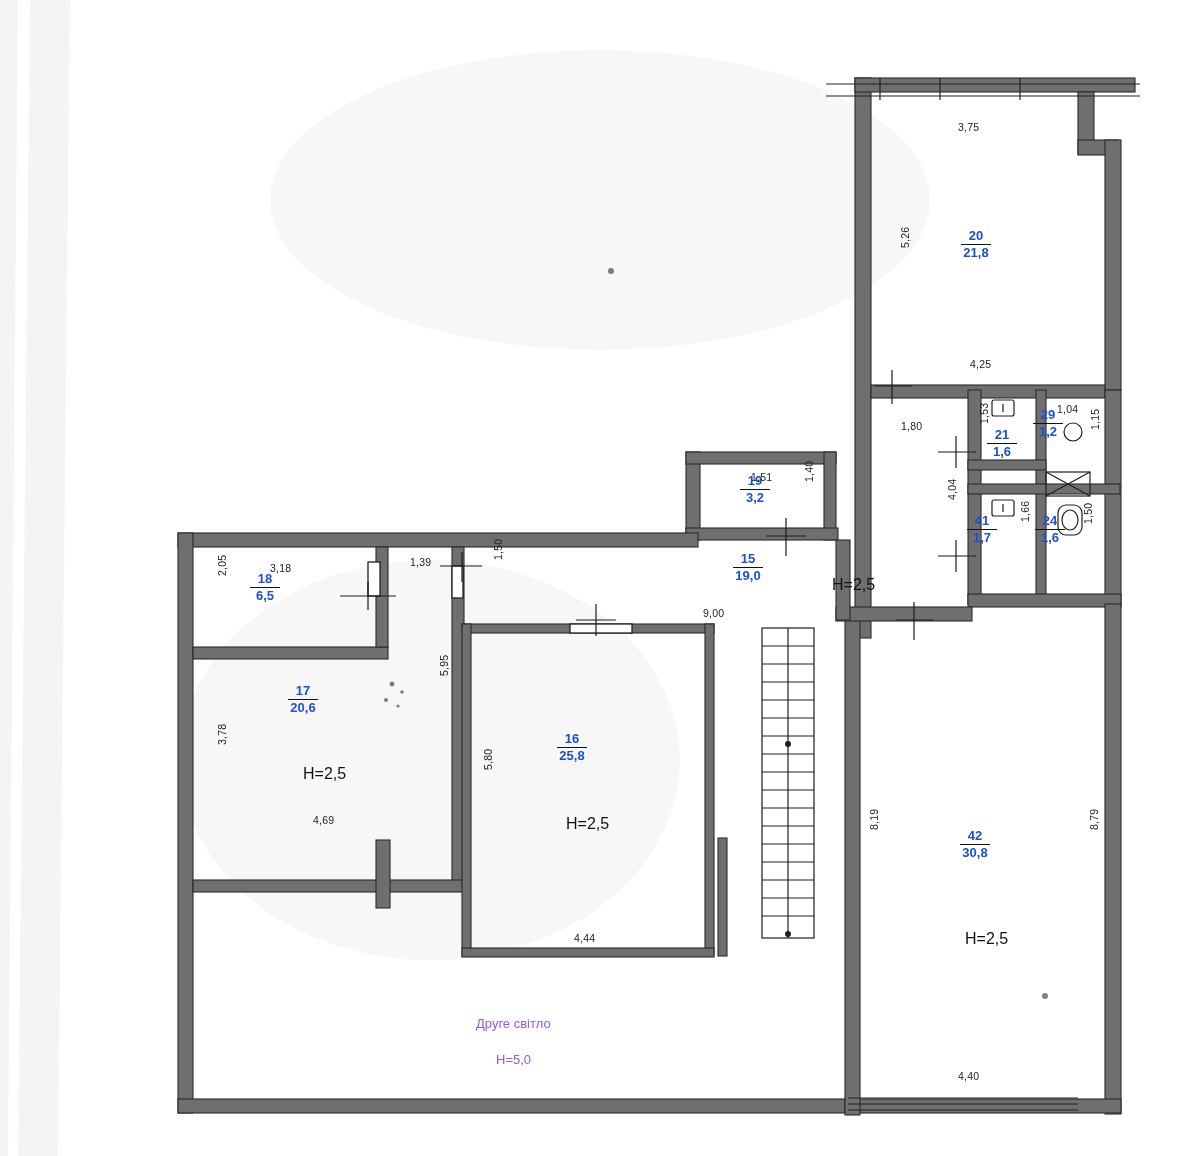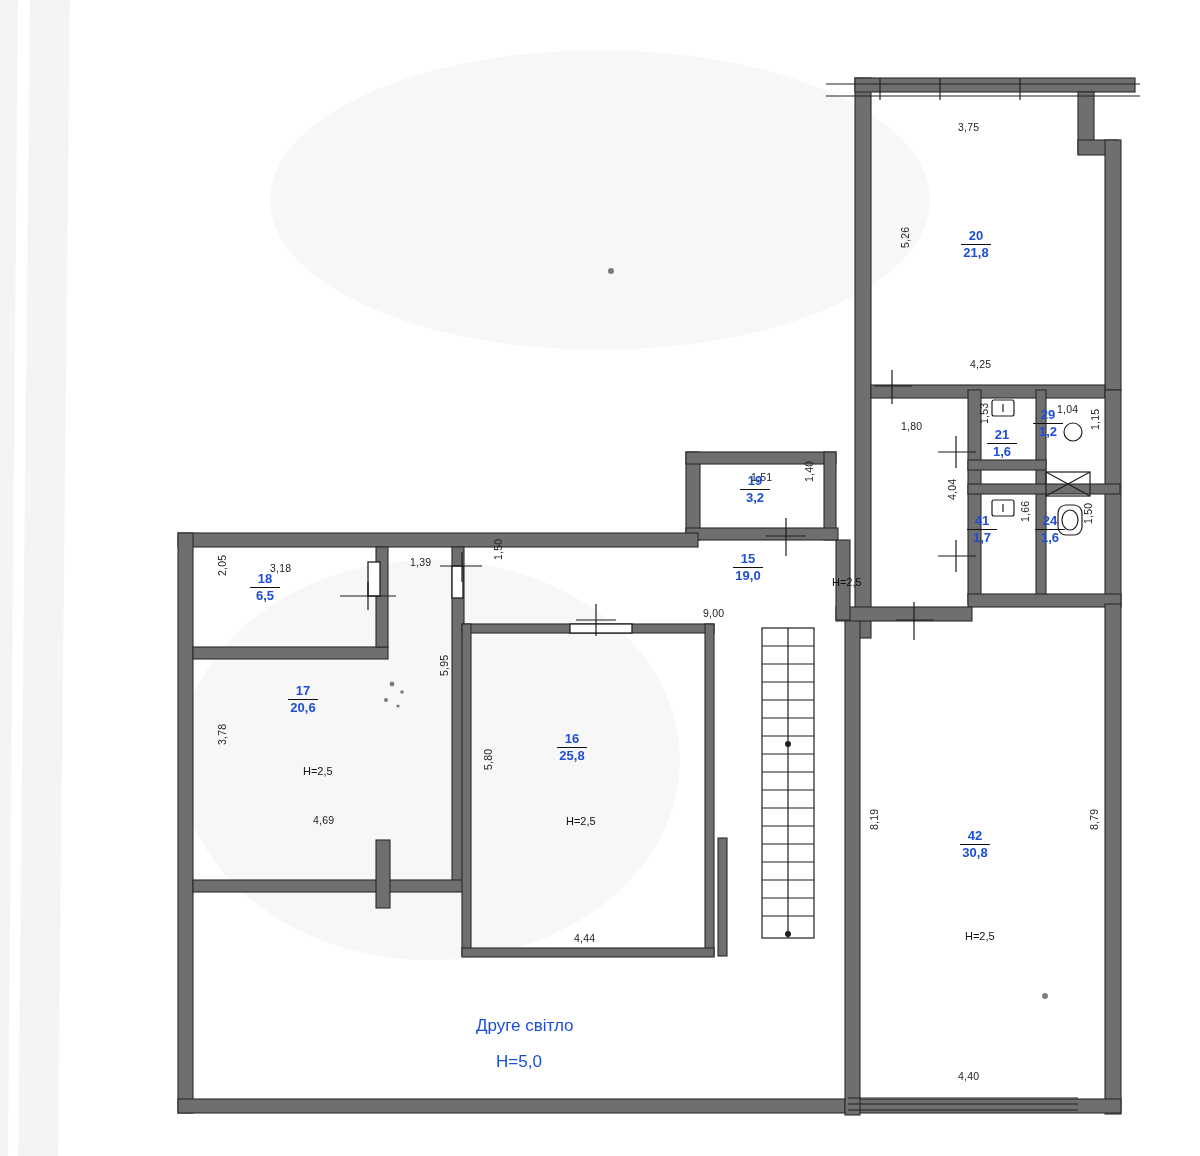"H=2,5" .h { font-size: 11px -> 16px }
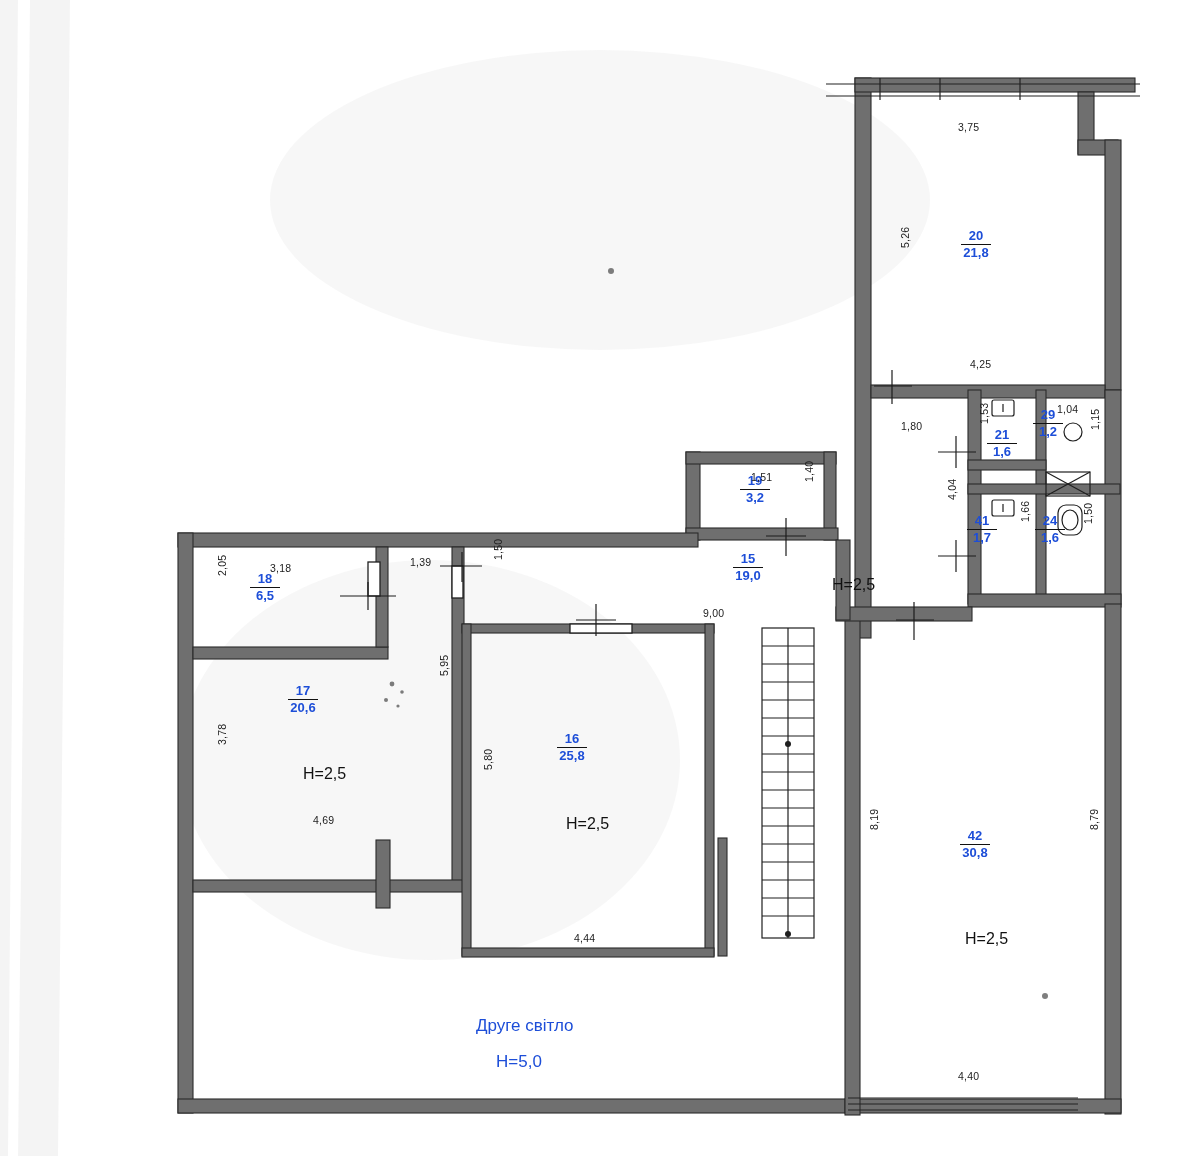"Друге світло" .note { color: #1d4ed8 -> #8b5cf6; font-size: 17px -> 13px }
